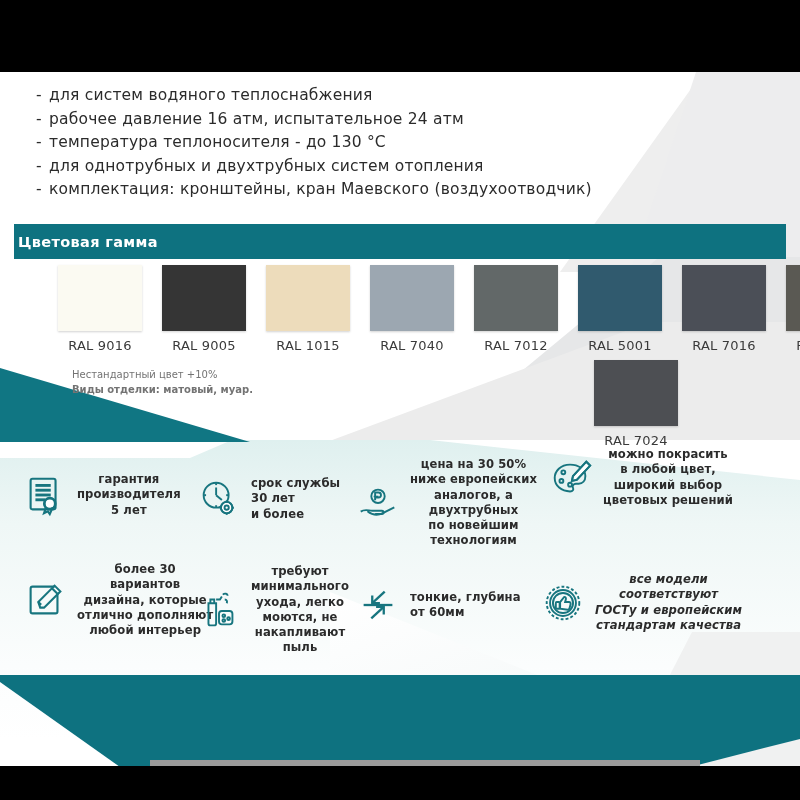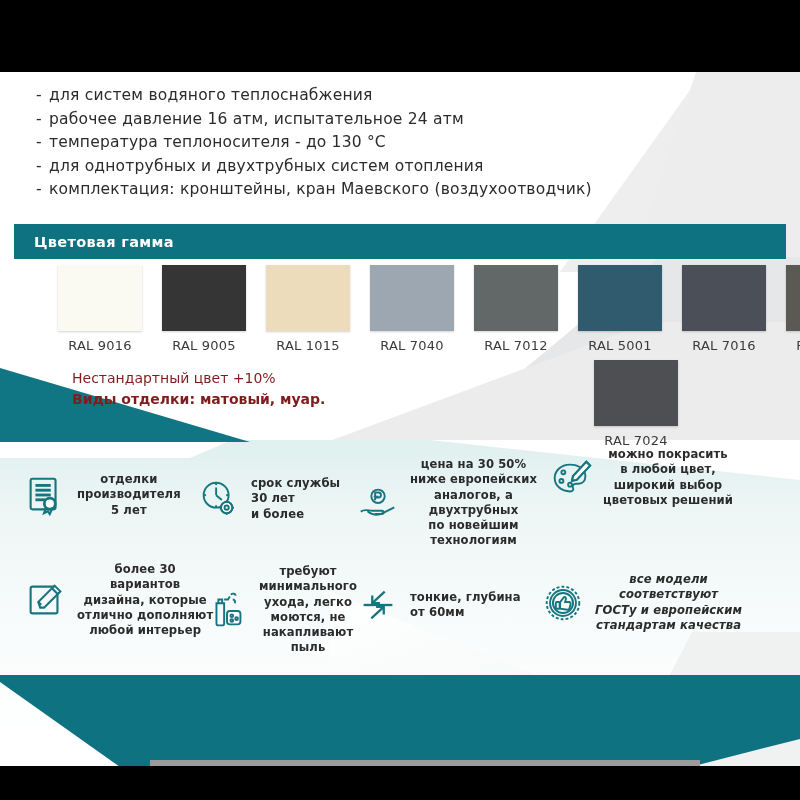"Цветовая гамма" #gamma-title { padding-left: 20px -> 4px }
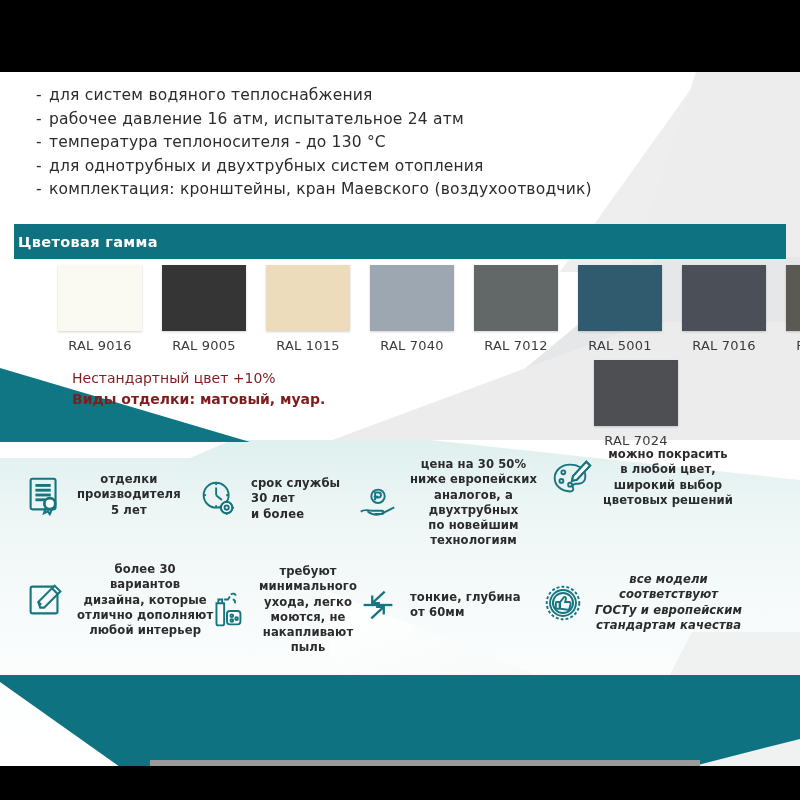"Нестандартный цвет +10%" .note-line { color: #7f1d1d -> #737373; font-size: 14px -> 10px }
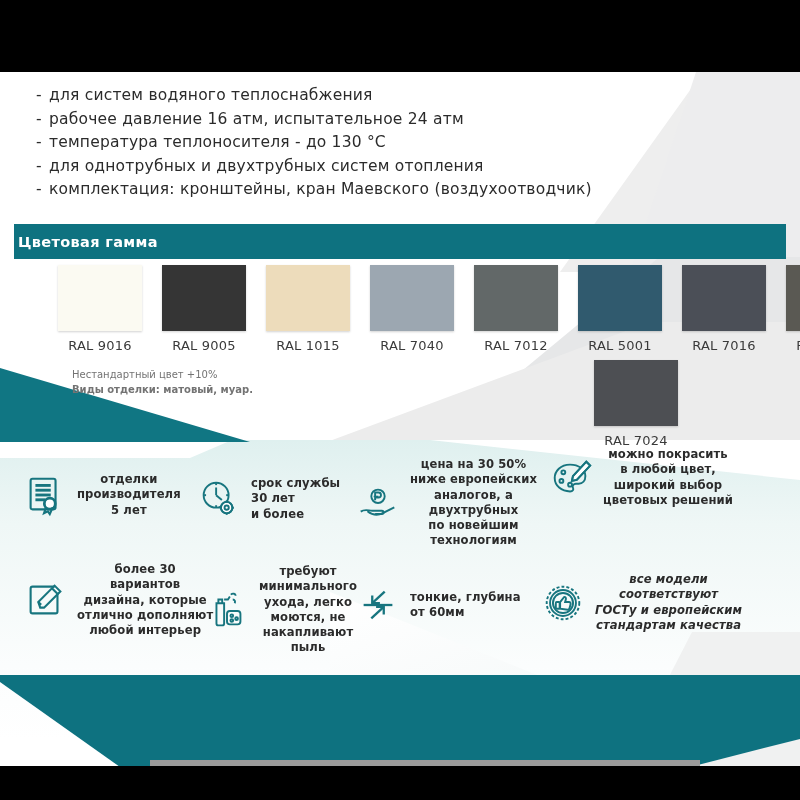"отделки" span { text: отделки -> гарантия }
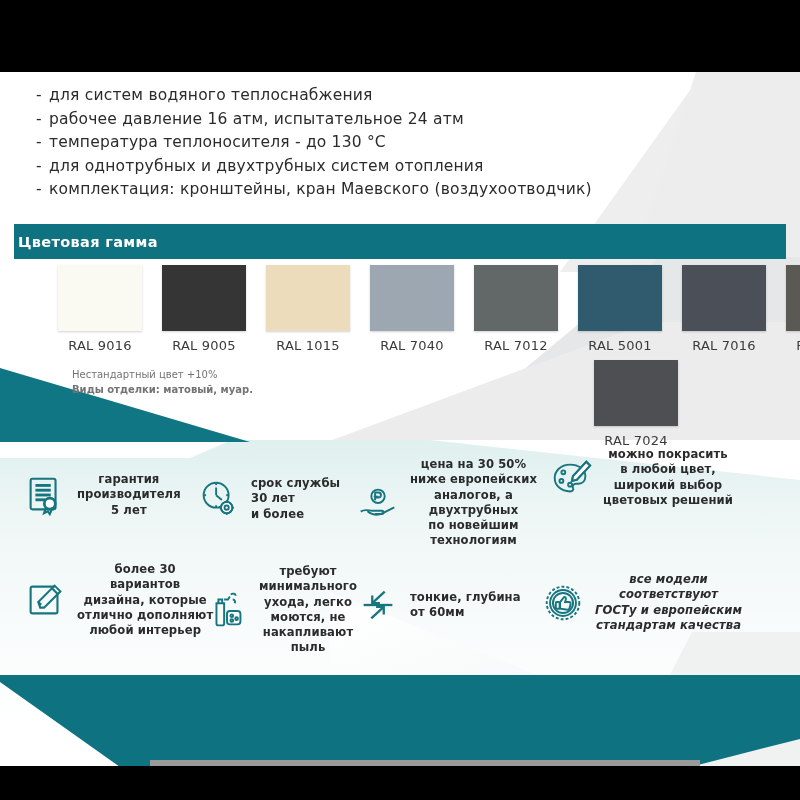"требуют" #f6 { left: 204px -> 196px }
